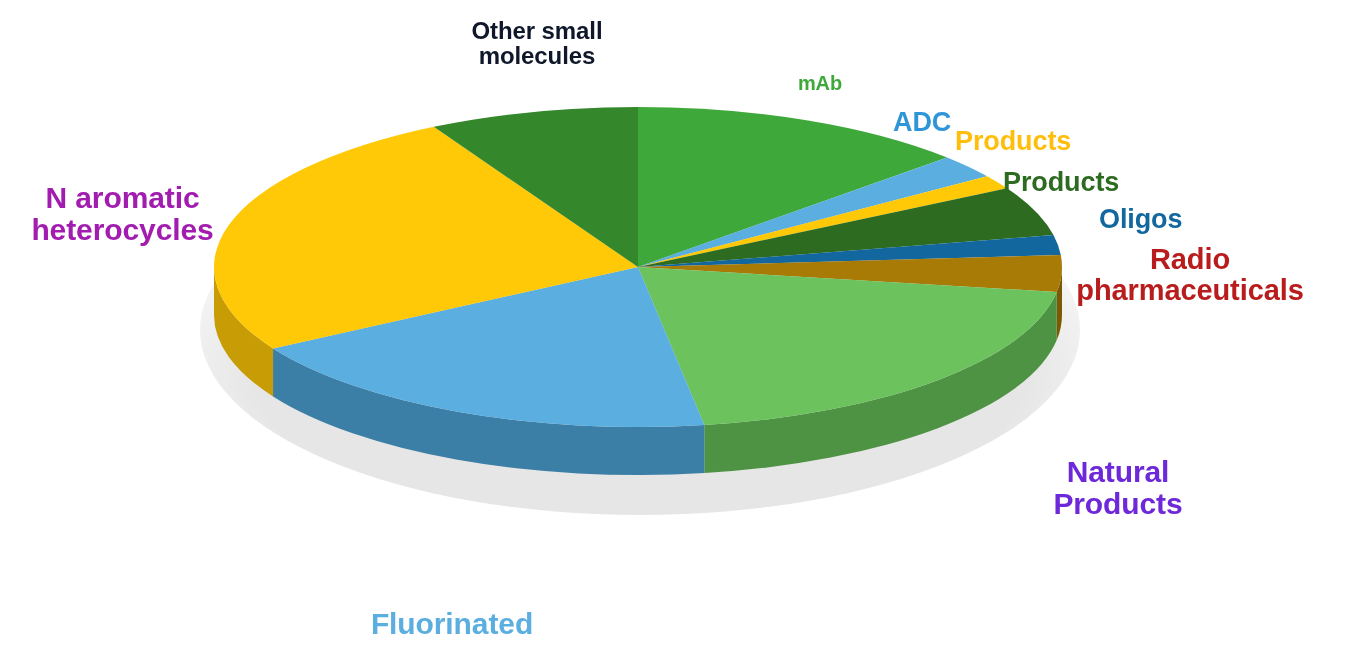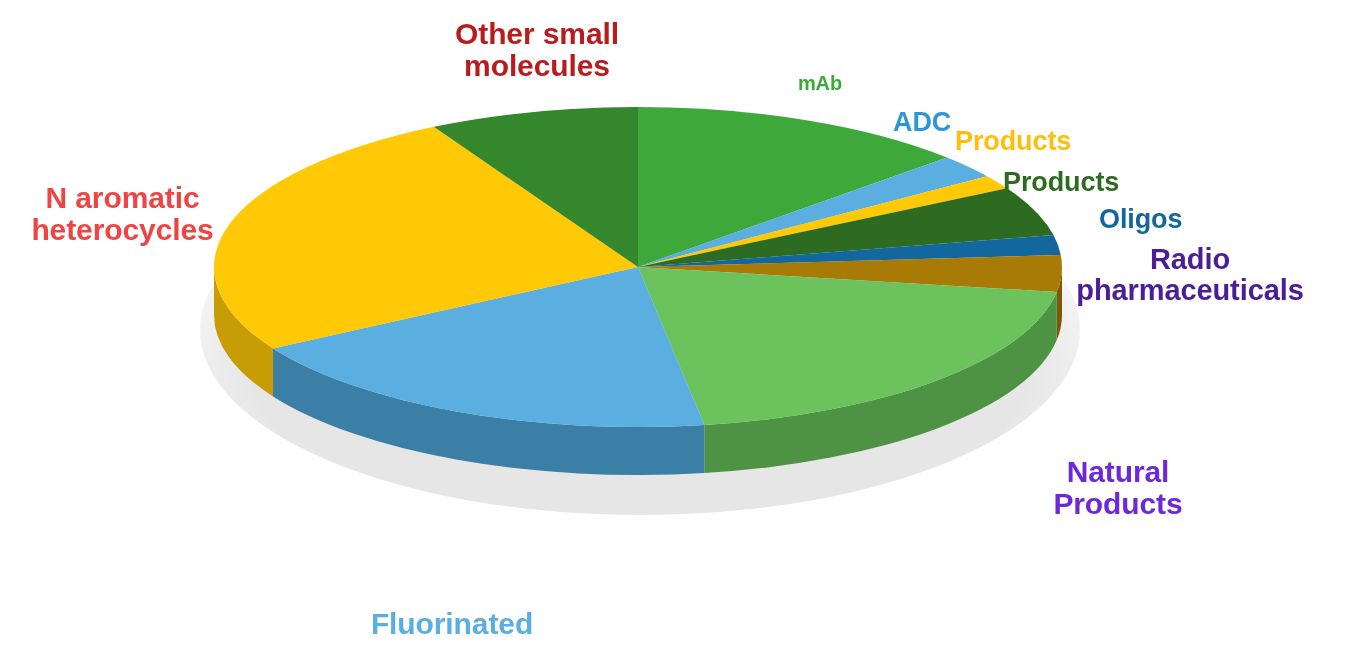"Other small" div.pie-label { color: #b91c1c -> #0f172a; font-size: 30px -> 24px }
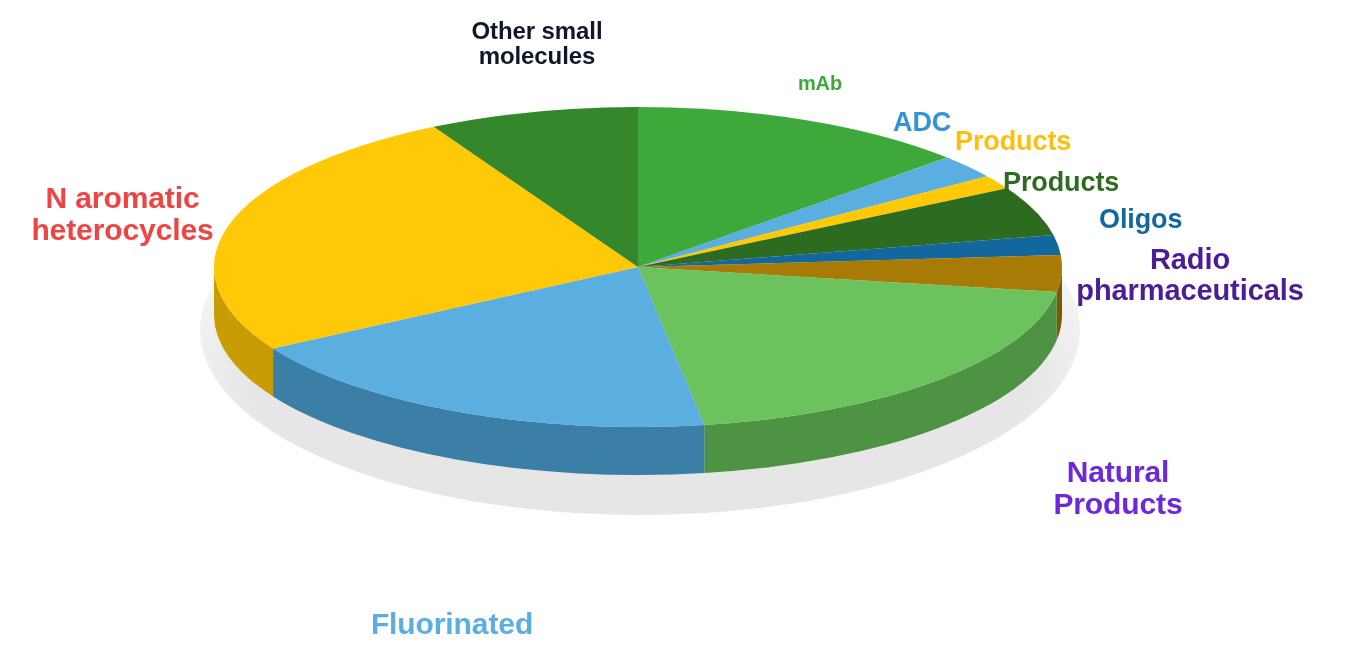"N aromatic" div.pie-label { color: #ef4444 -> #a21caf }
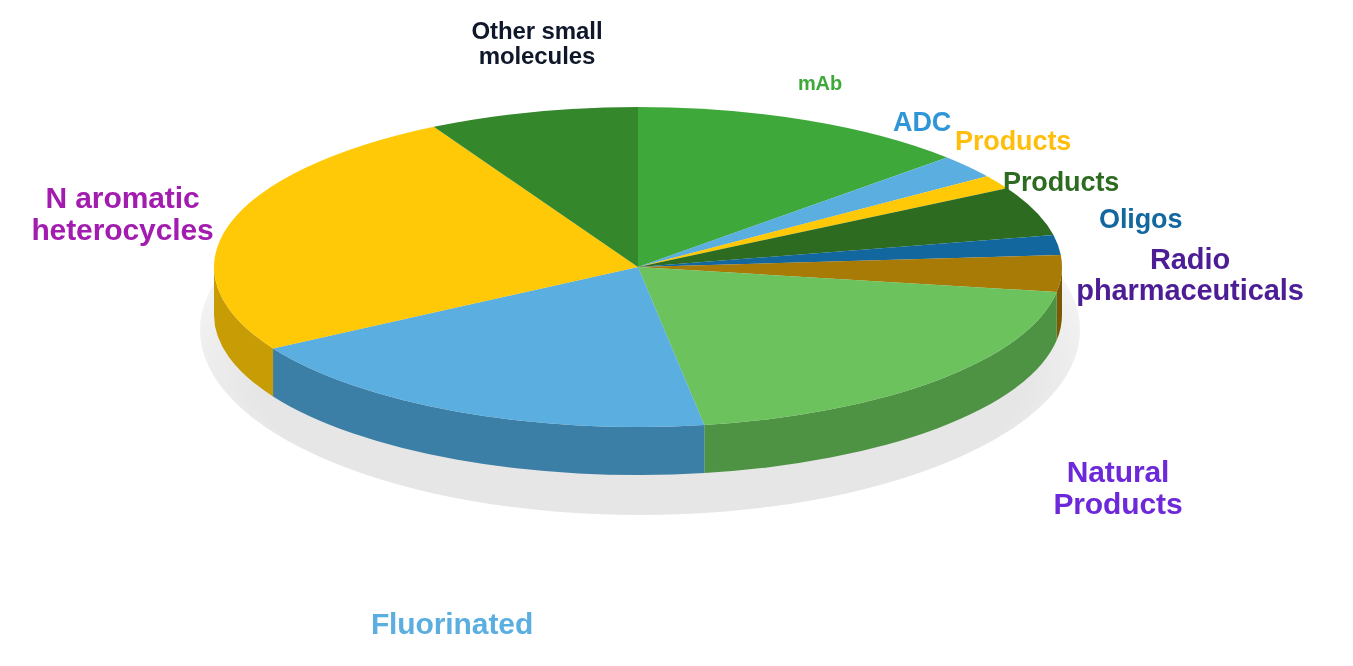"Radio" div.pie-label { color: #4c1d95 -> #b91c1c }
